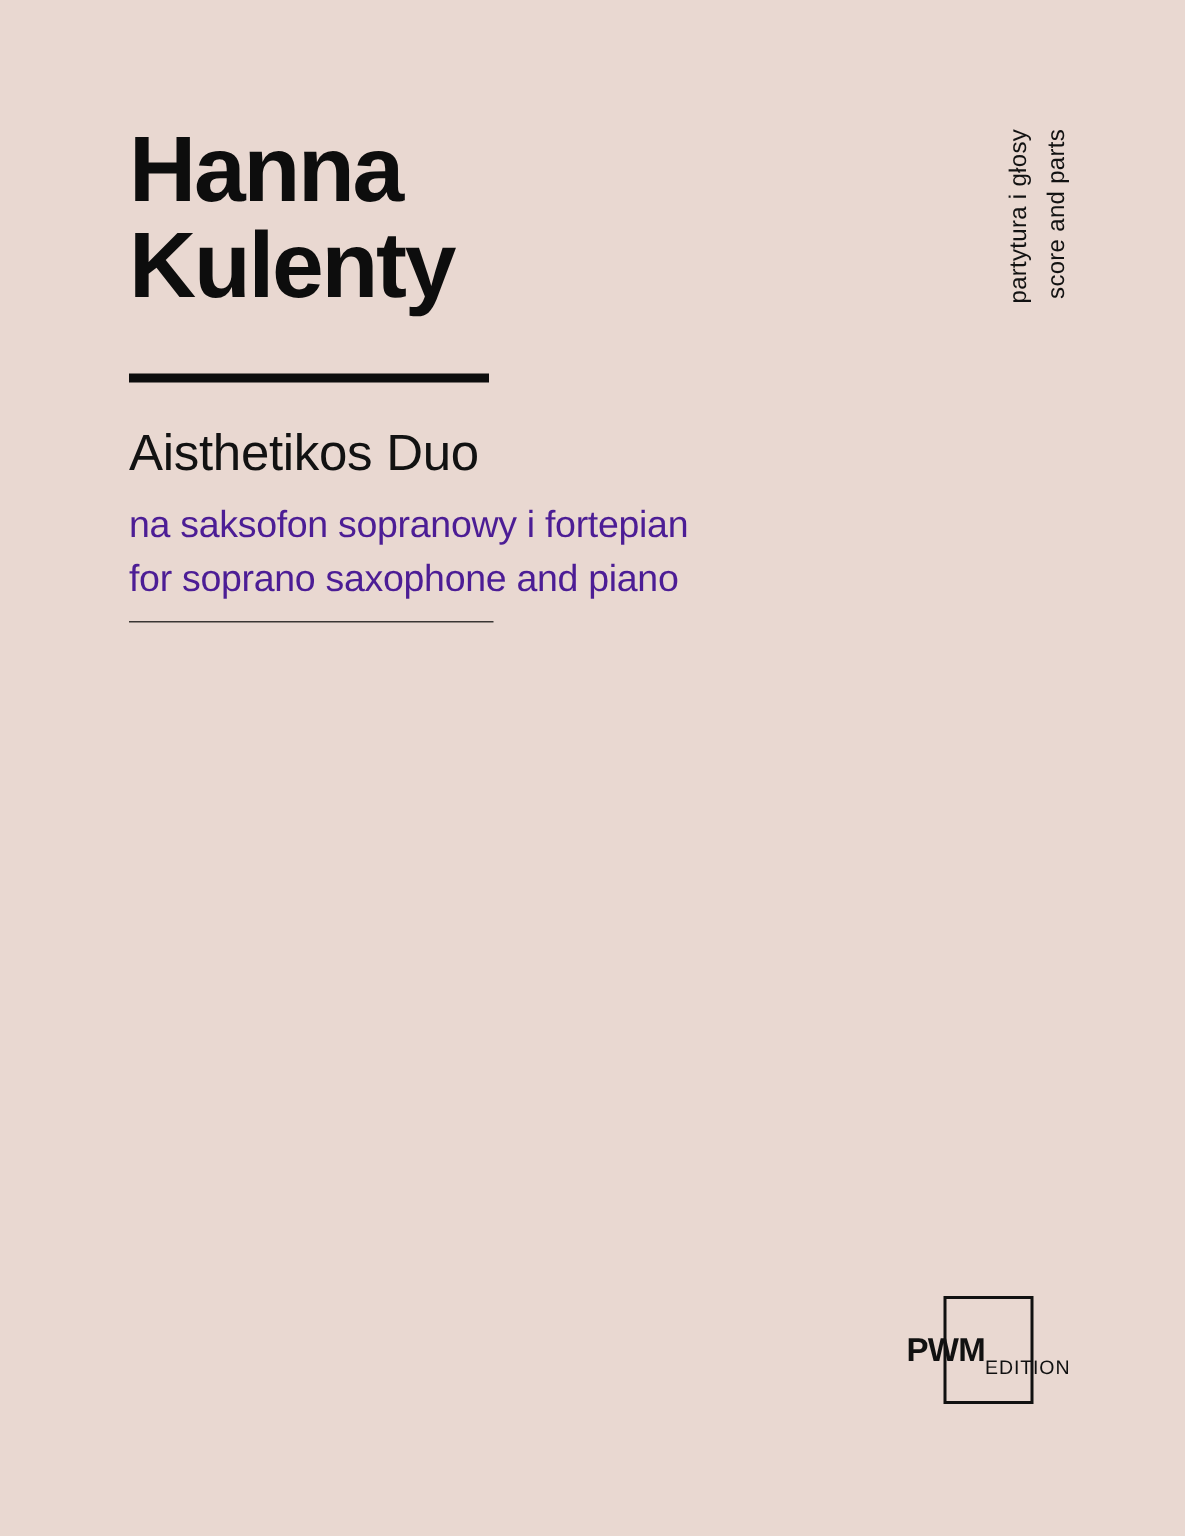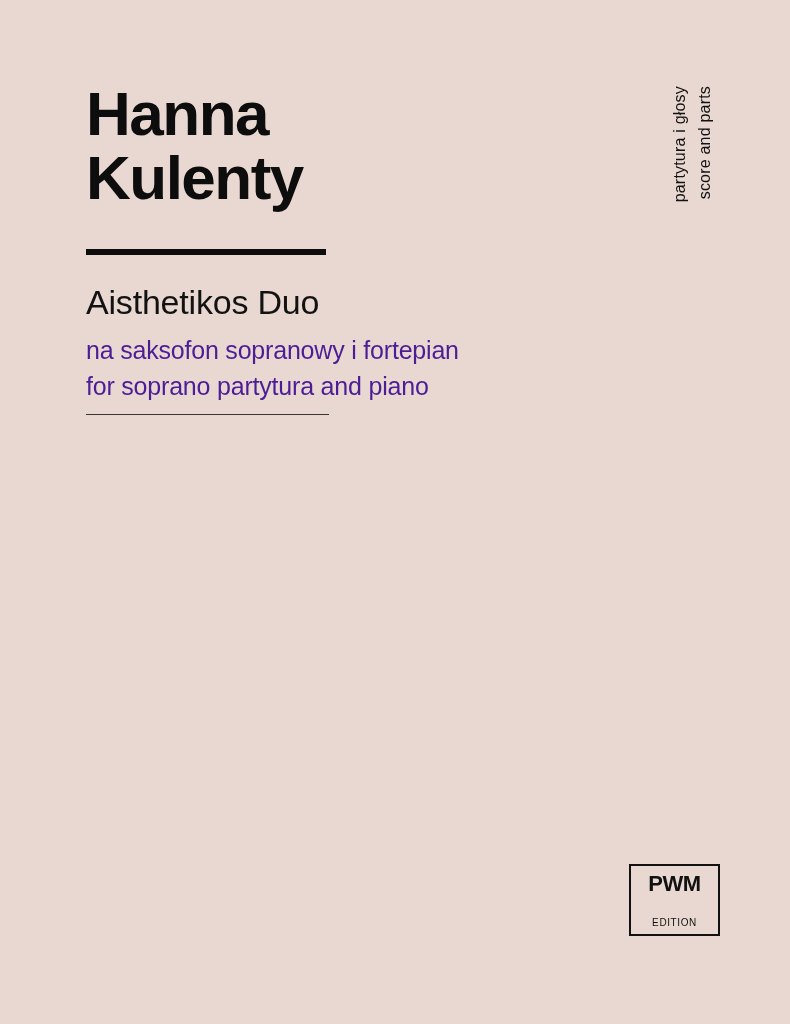"for soprano partytura and piano" div.subtitle { text: partytura -> saxophone }
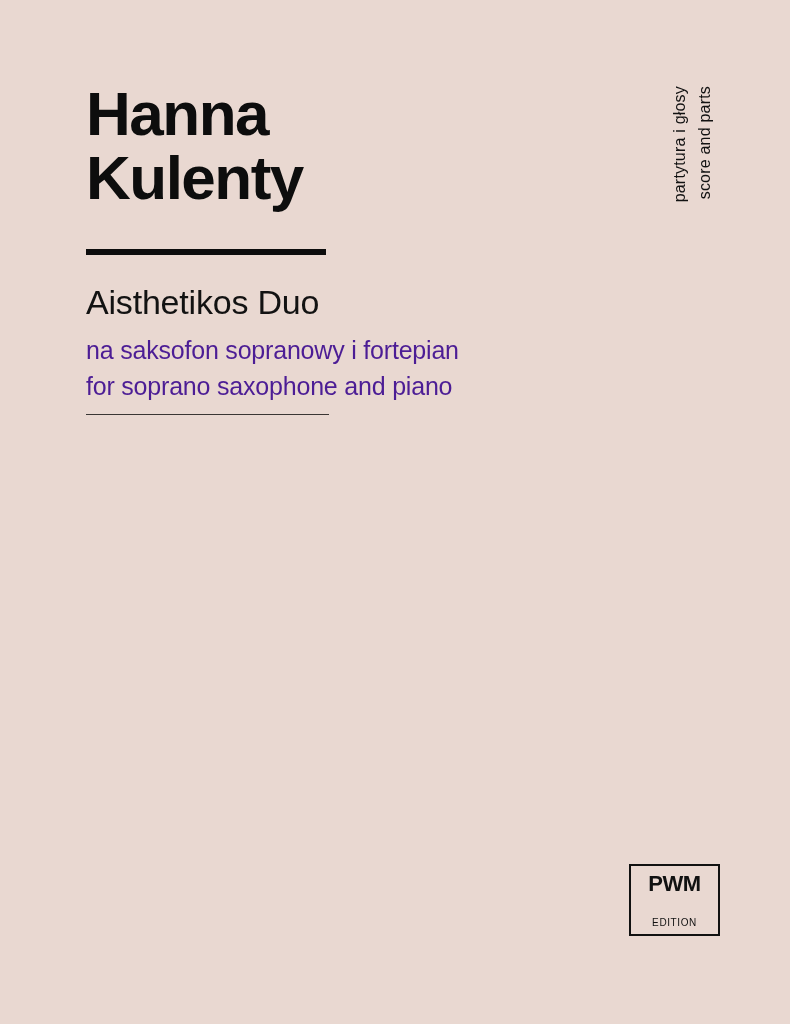"PWM" .logo { flex-direction: column -> none; width: 91px -> 60px }
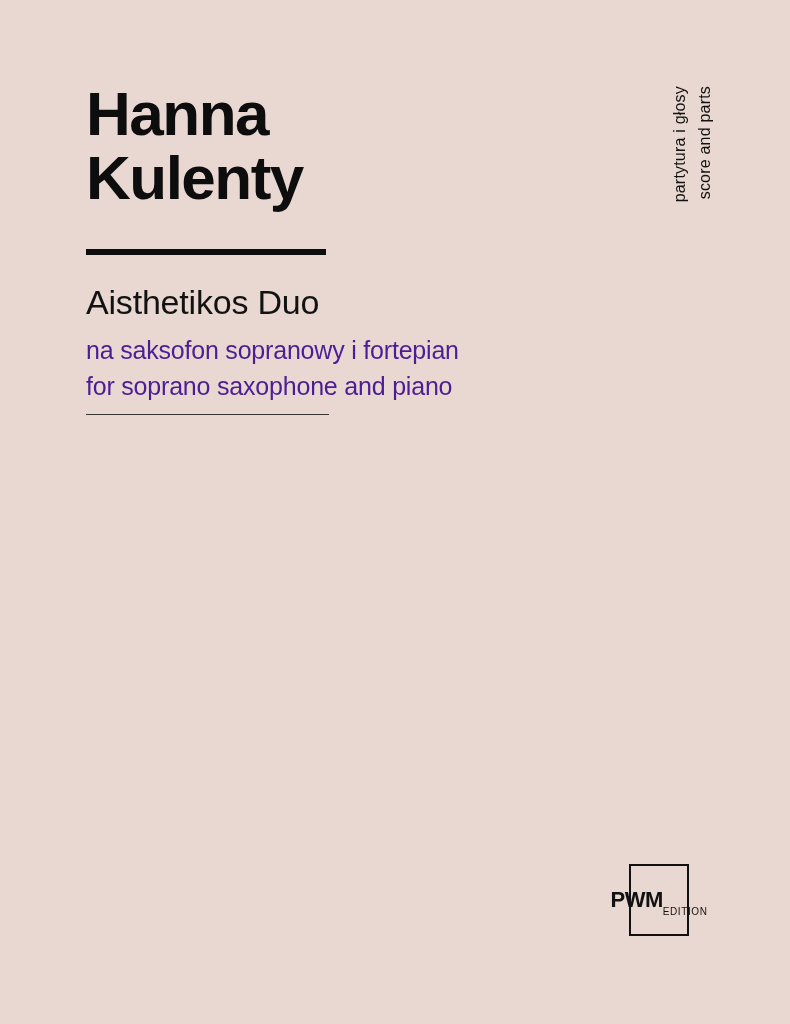"EDITION" .logo-sub { font-size: 10px -> 13px }
